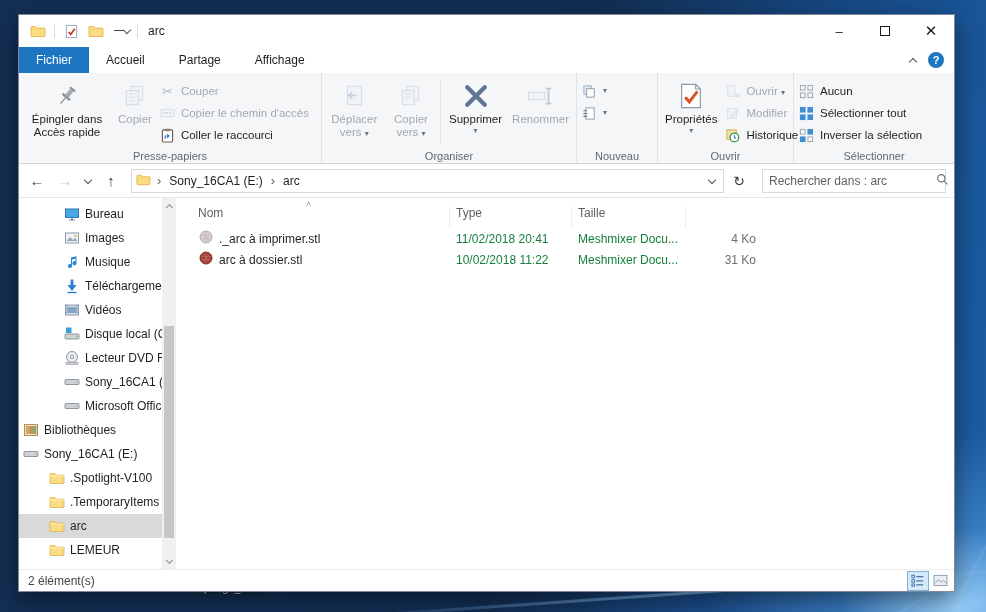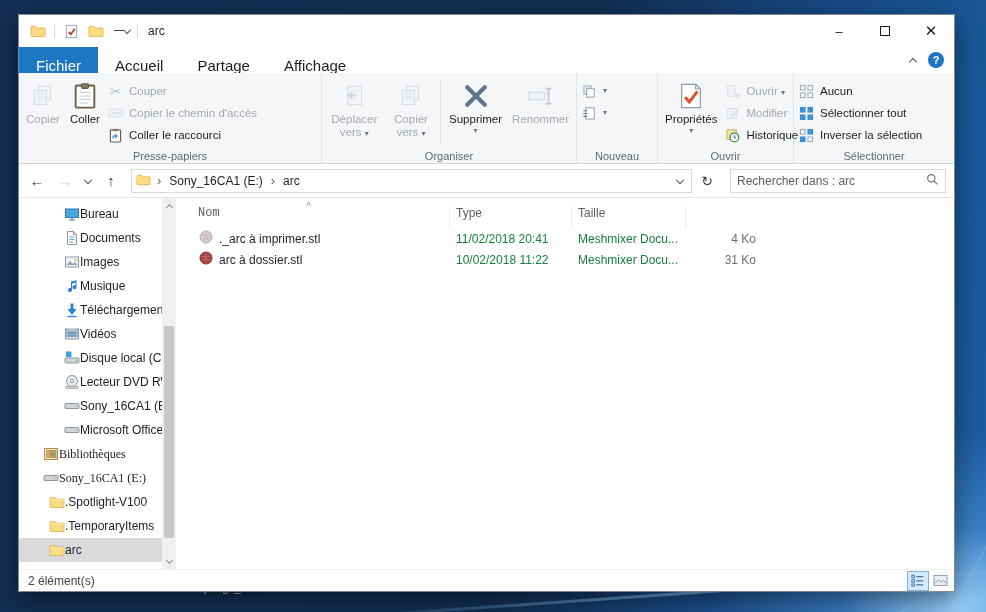"Fichier" .tab { font-size: 15px -> 12px; padding: 18px 17px -> 8px 17px }
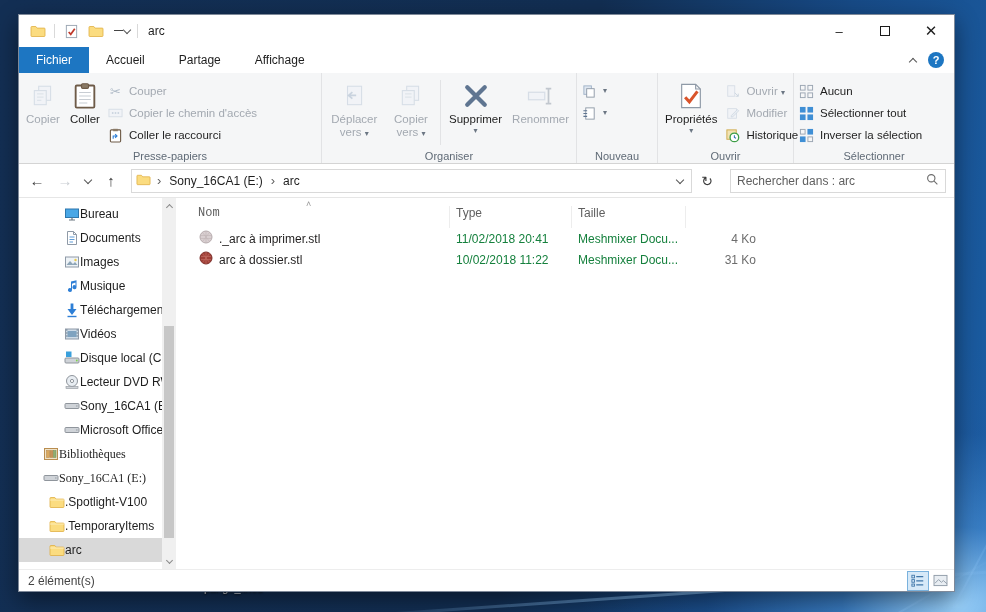"Épingler dans Accès rapide" div.rbtn { html: none -> <div> <span> <svg> <g> <rect></rect> <rect></rect> <rect></rect> <rect></rect> </g> </svg> </span> <span>Épingler dans Accès rapide</span> </div> }
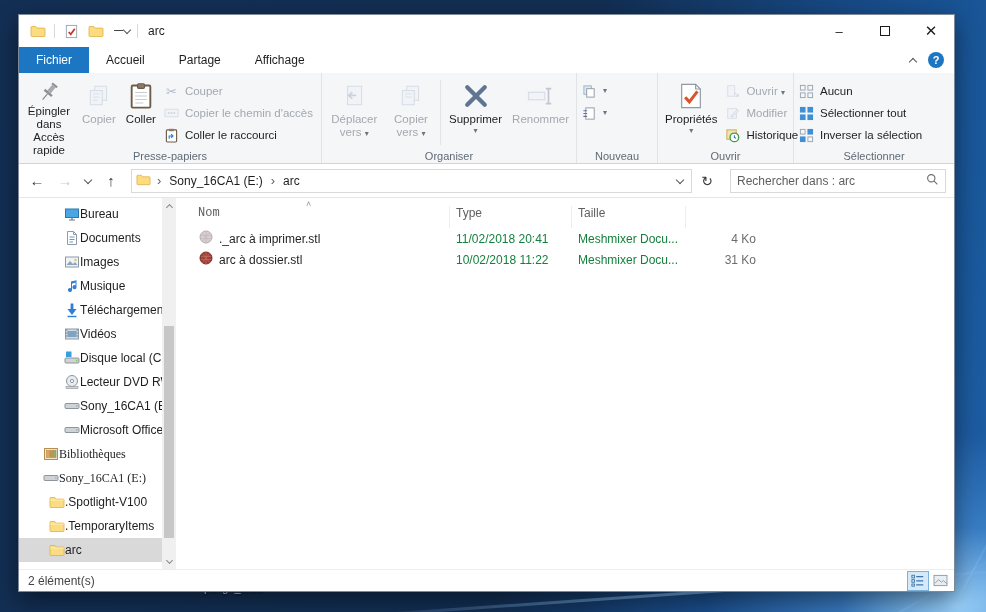"Coller" div.rbtn { html: <div> <span> <svg> <rect></rect> <rect></rect> <path></path> </svg> </span> <span>Coller</span> </div> -> none }
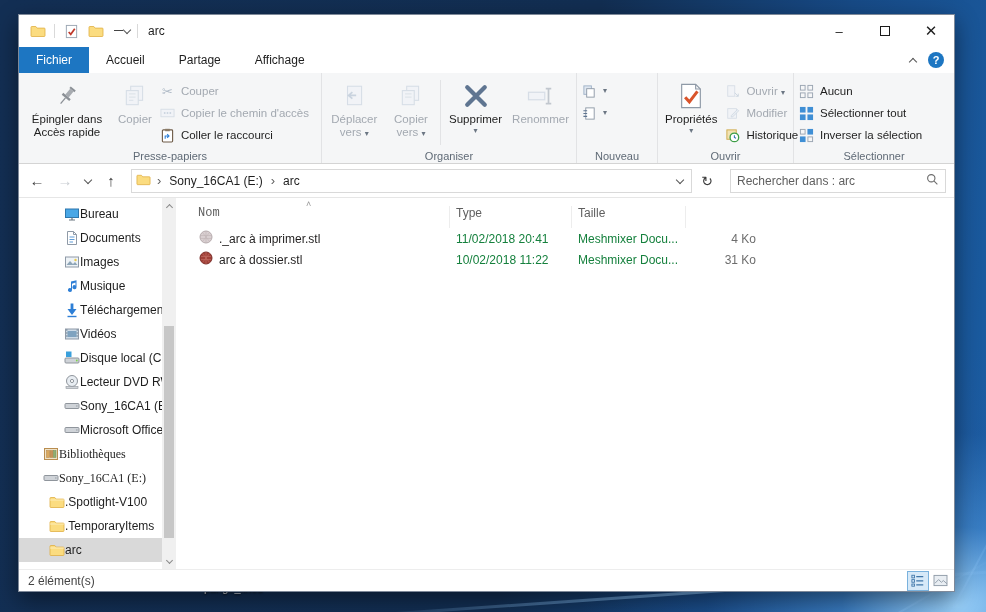"Rechercher dans : arc" .searchbox { width: 216px -> 184px }
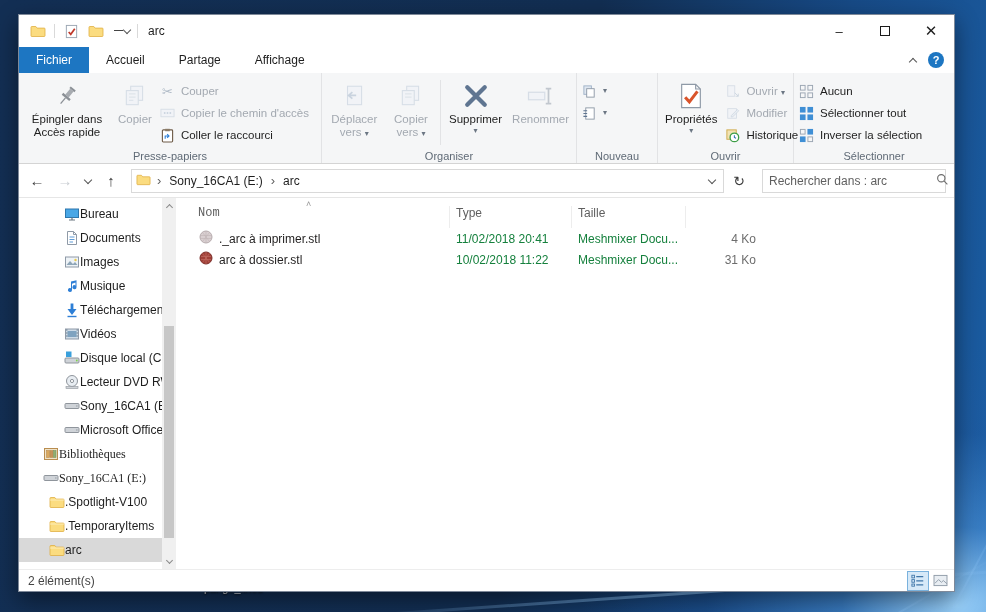"Bureau" .side-item { gap: none -> 5px }
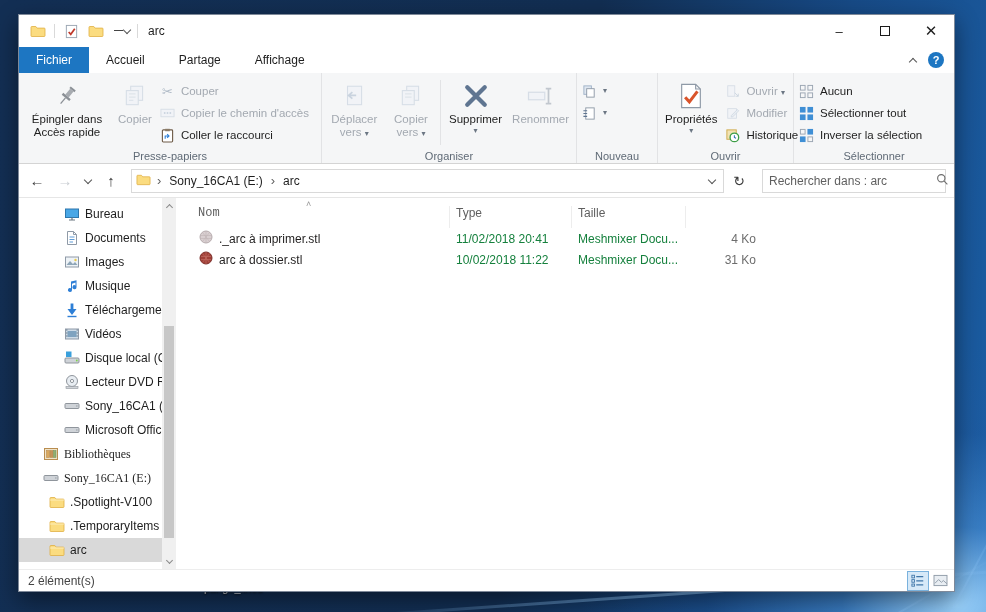"Nom" .fl-header .hcell:first-child { font-family: Liberation Mono, monospace -> none }
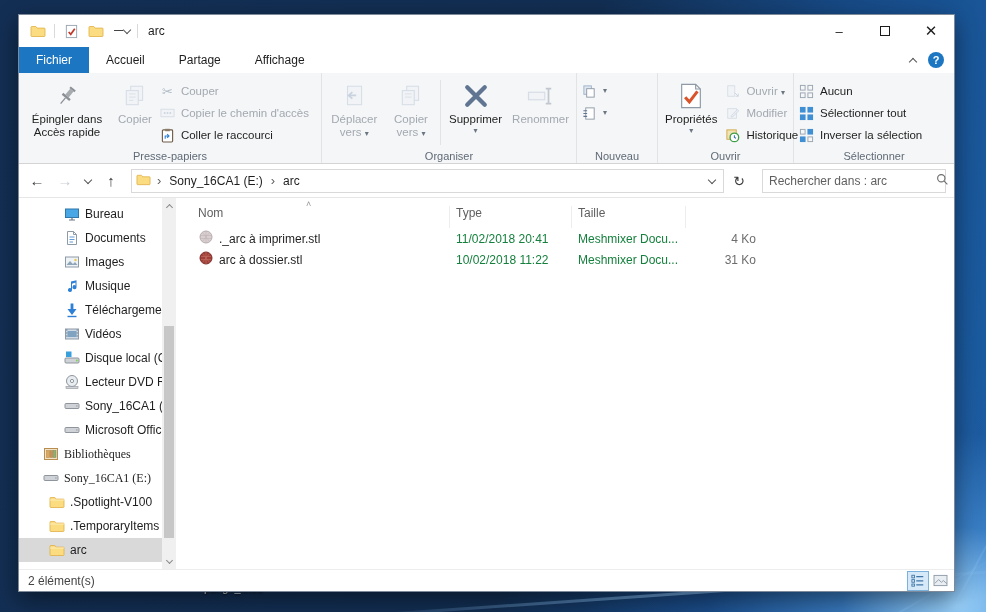"Documents" div.side-item { html: <div> <span> <svg> <path></path> <path></path> <path></path> </svg> </span> <span>Documents</span> </div> -> none }
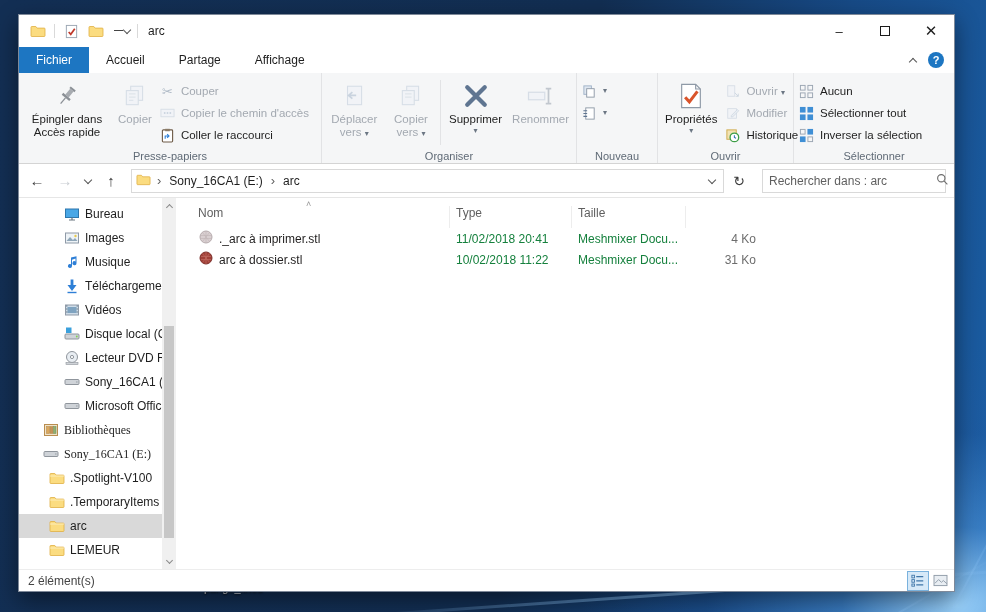"Bibliothèques" .lvl1 { font-family: Liberation Serif, serif -> none; padding-left: 24px -> 4px }
